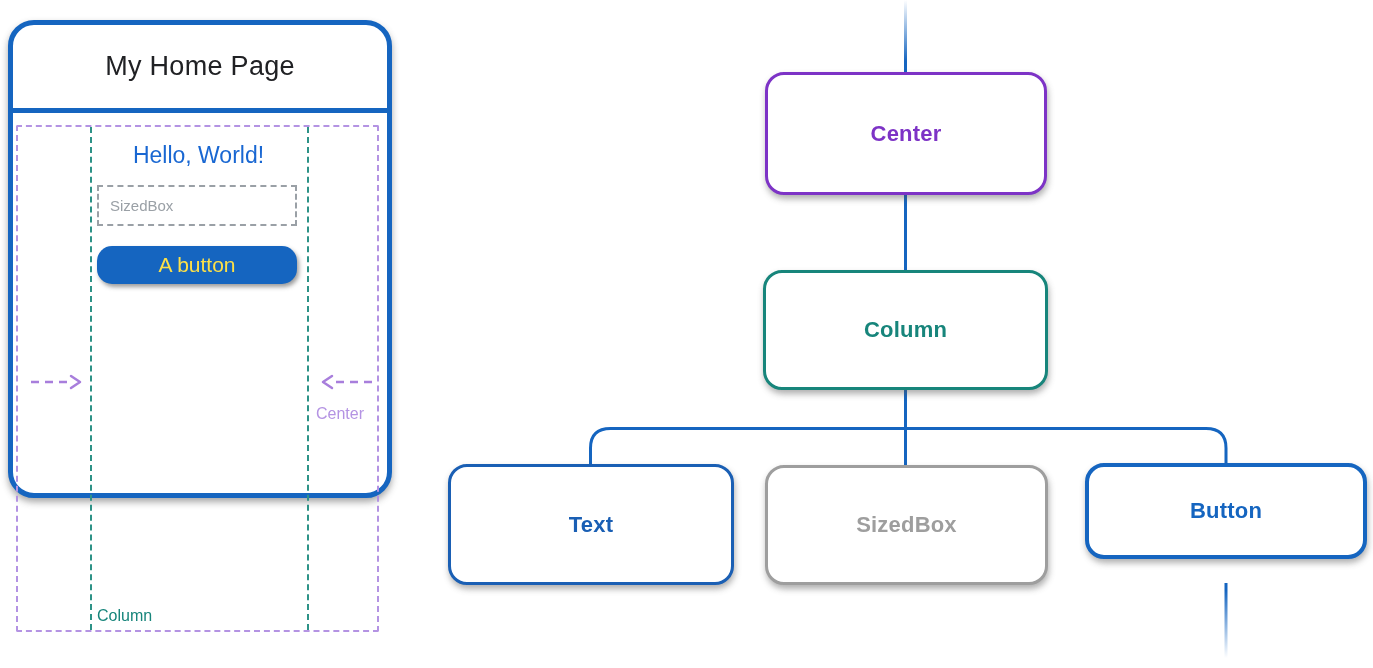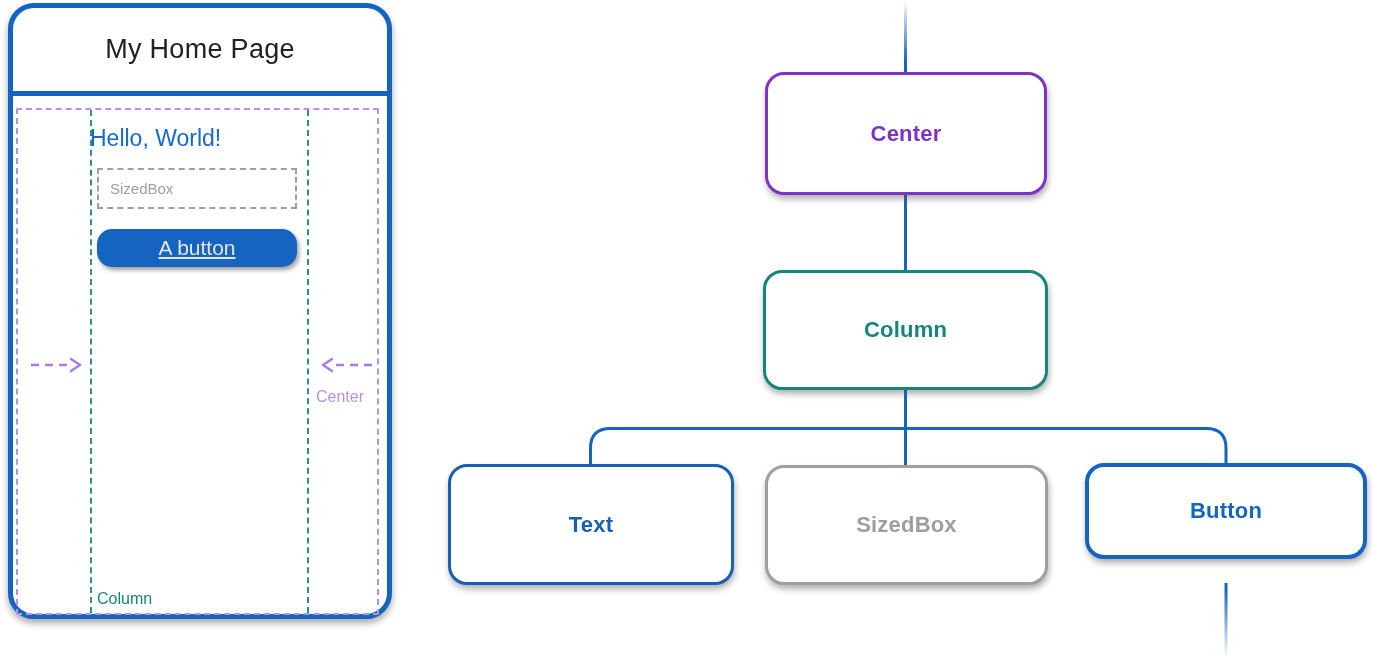"My Home Page" .phone { height: 616px -> 478px; top: 3px -> 20px }
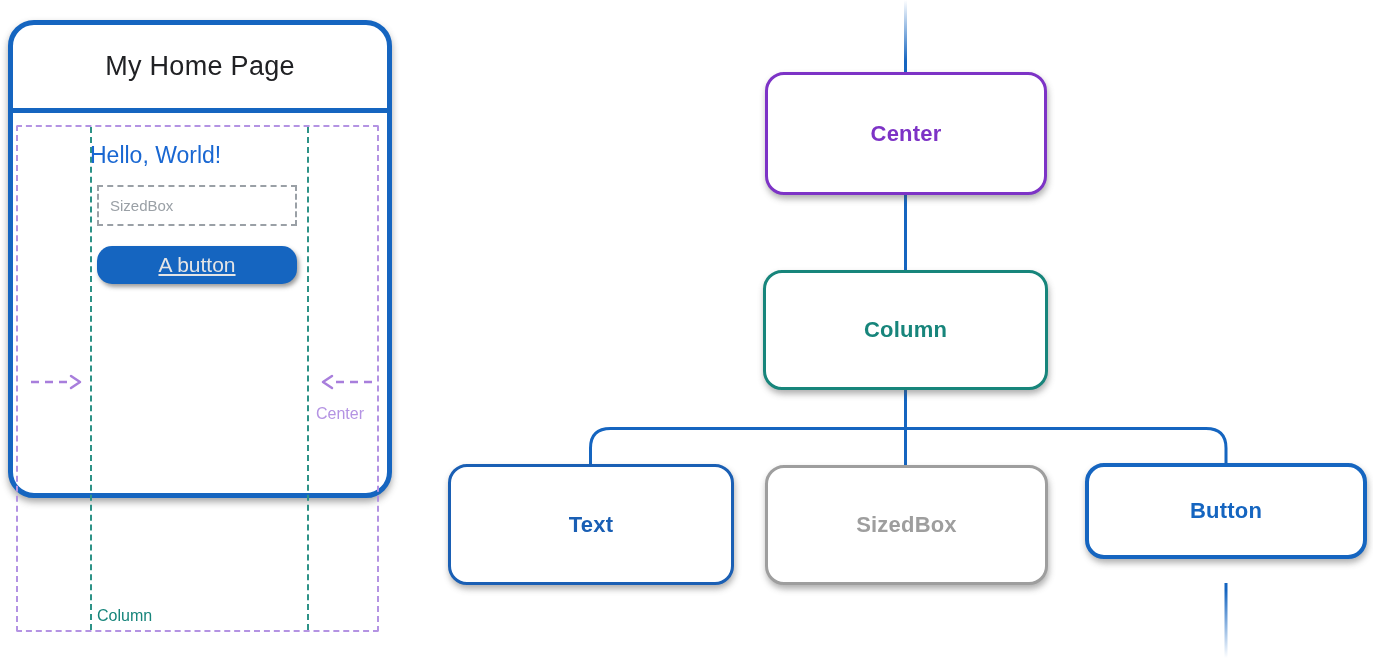"Hello, World!" .hello { text-align: left -> center }
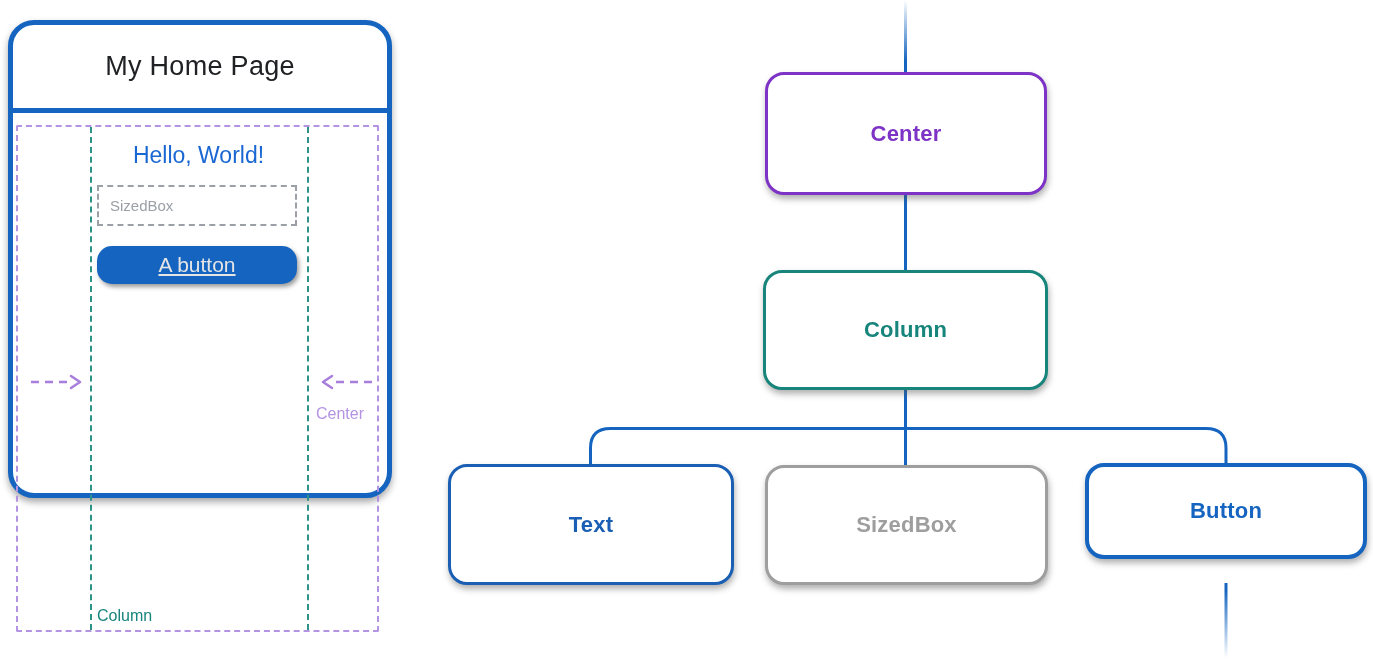"A button" .a-button { color: #e5e5e5 -> #fde047; text-decoration: underline -> none }
